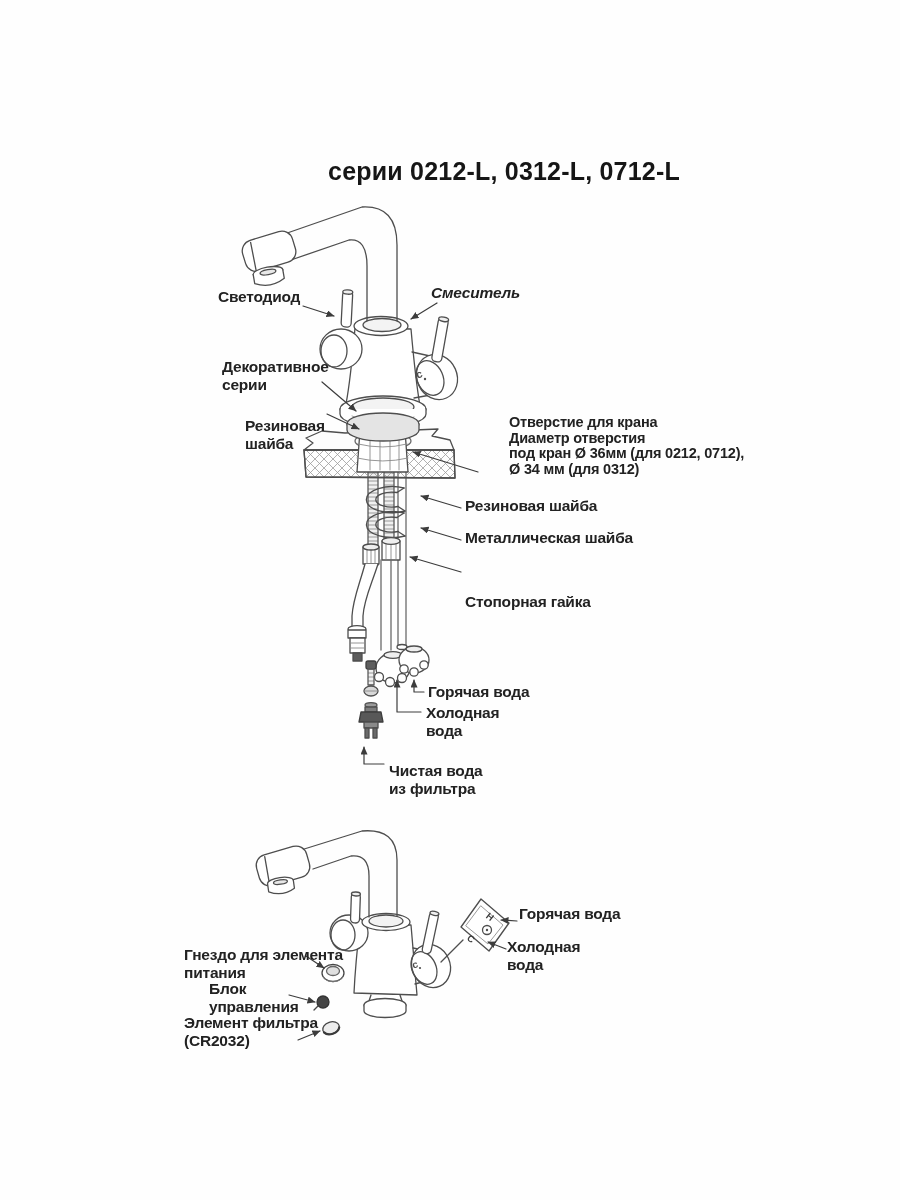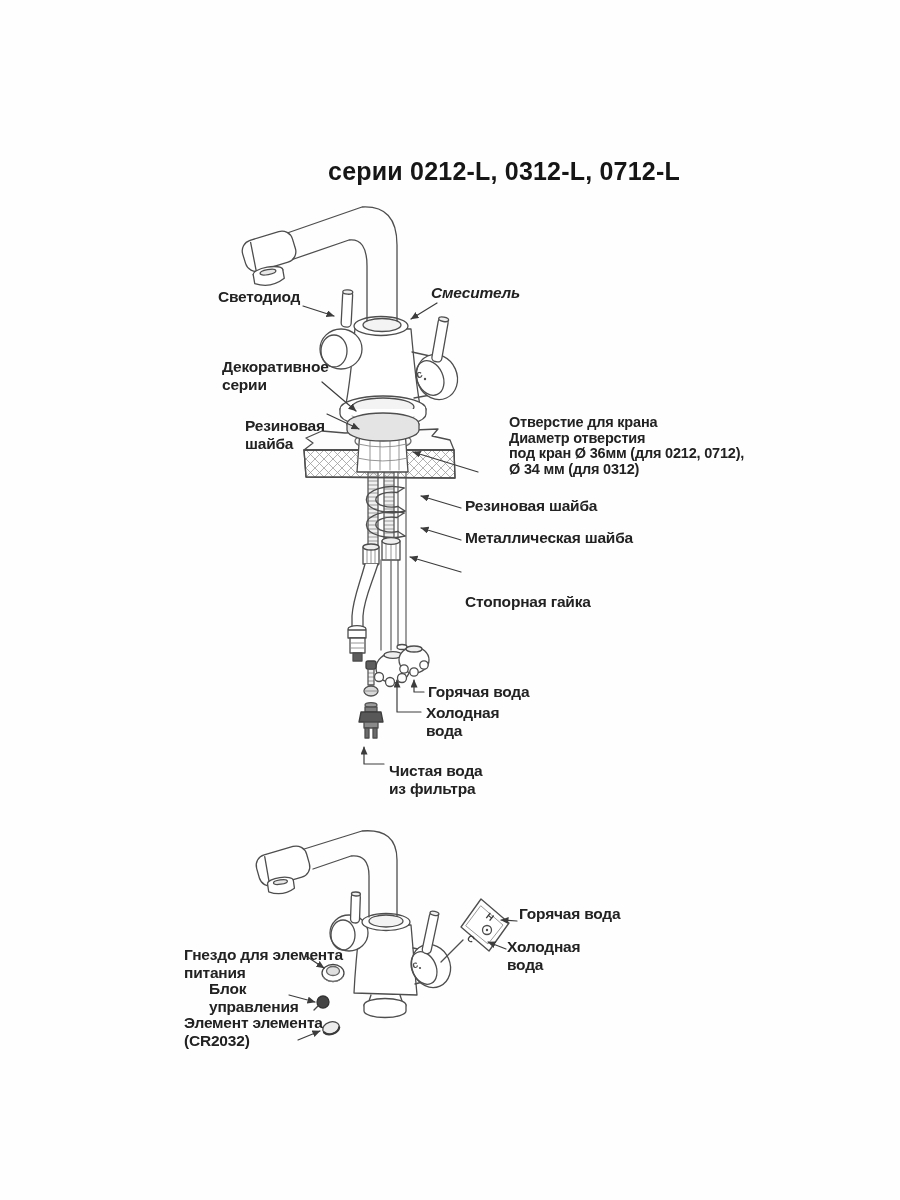"Элемент элемента" div.lbl { text: элемента -> фильтра }
